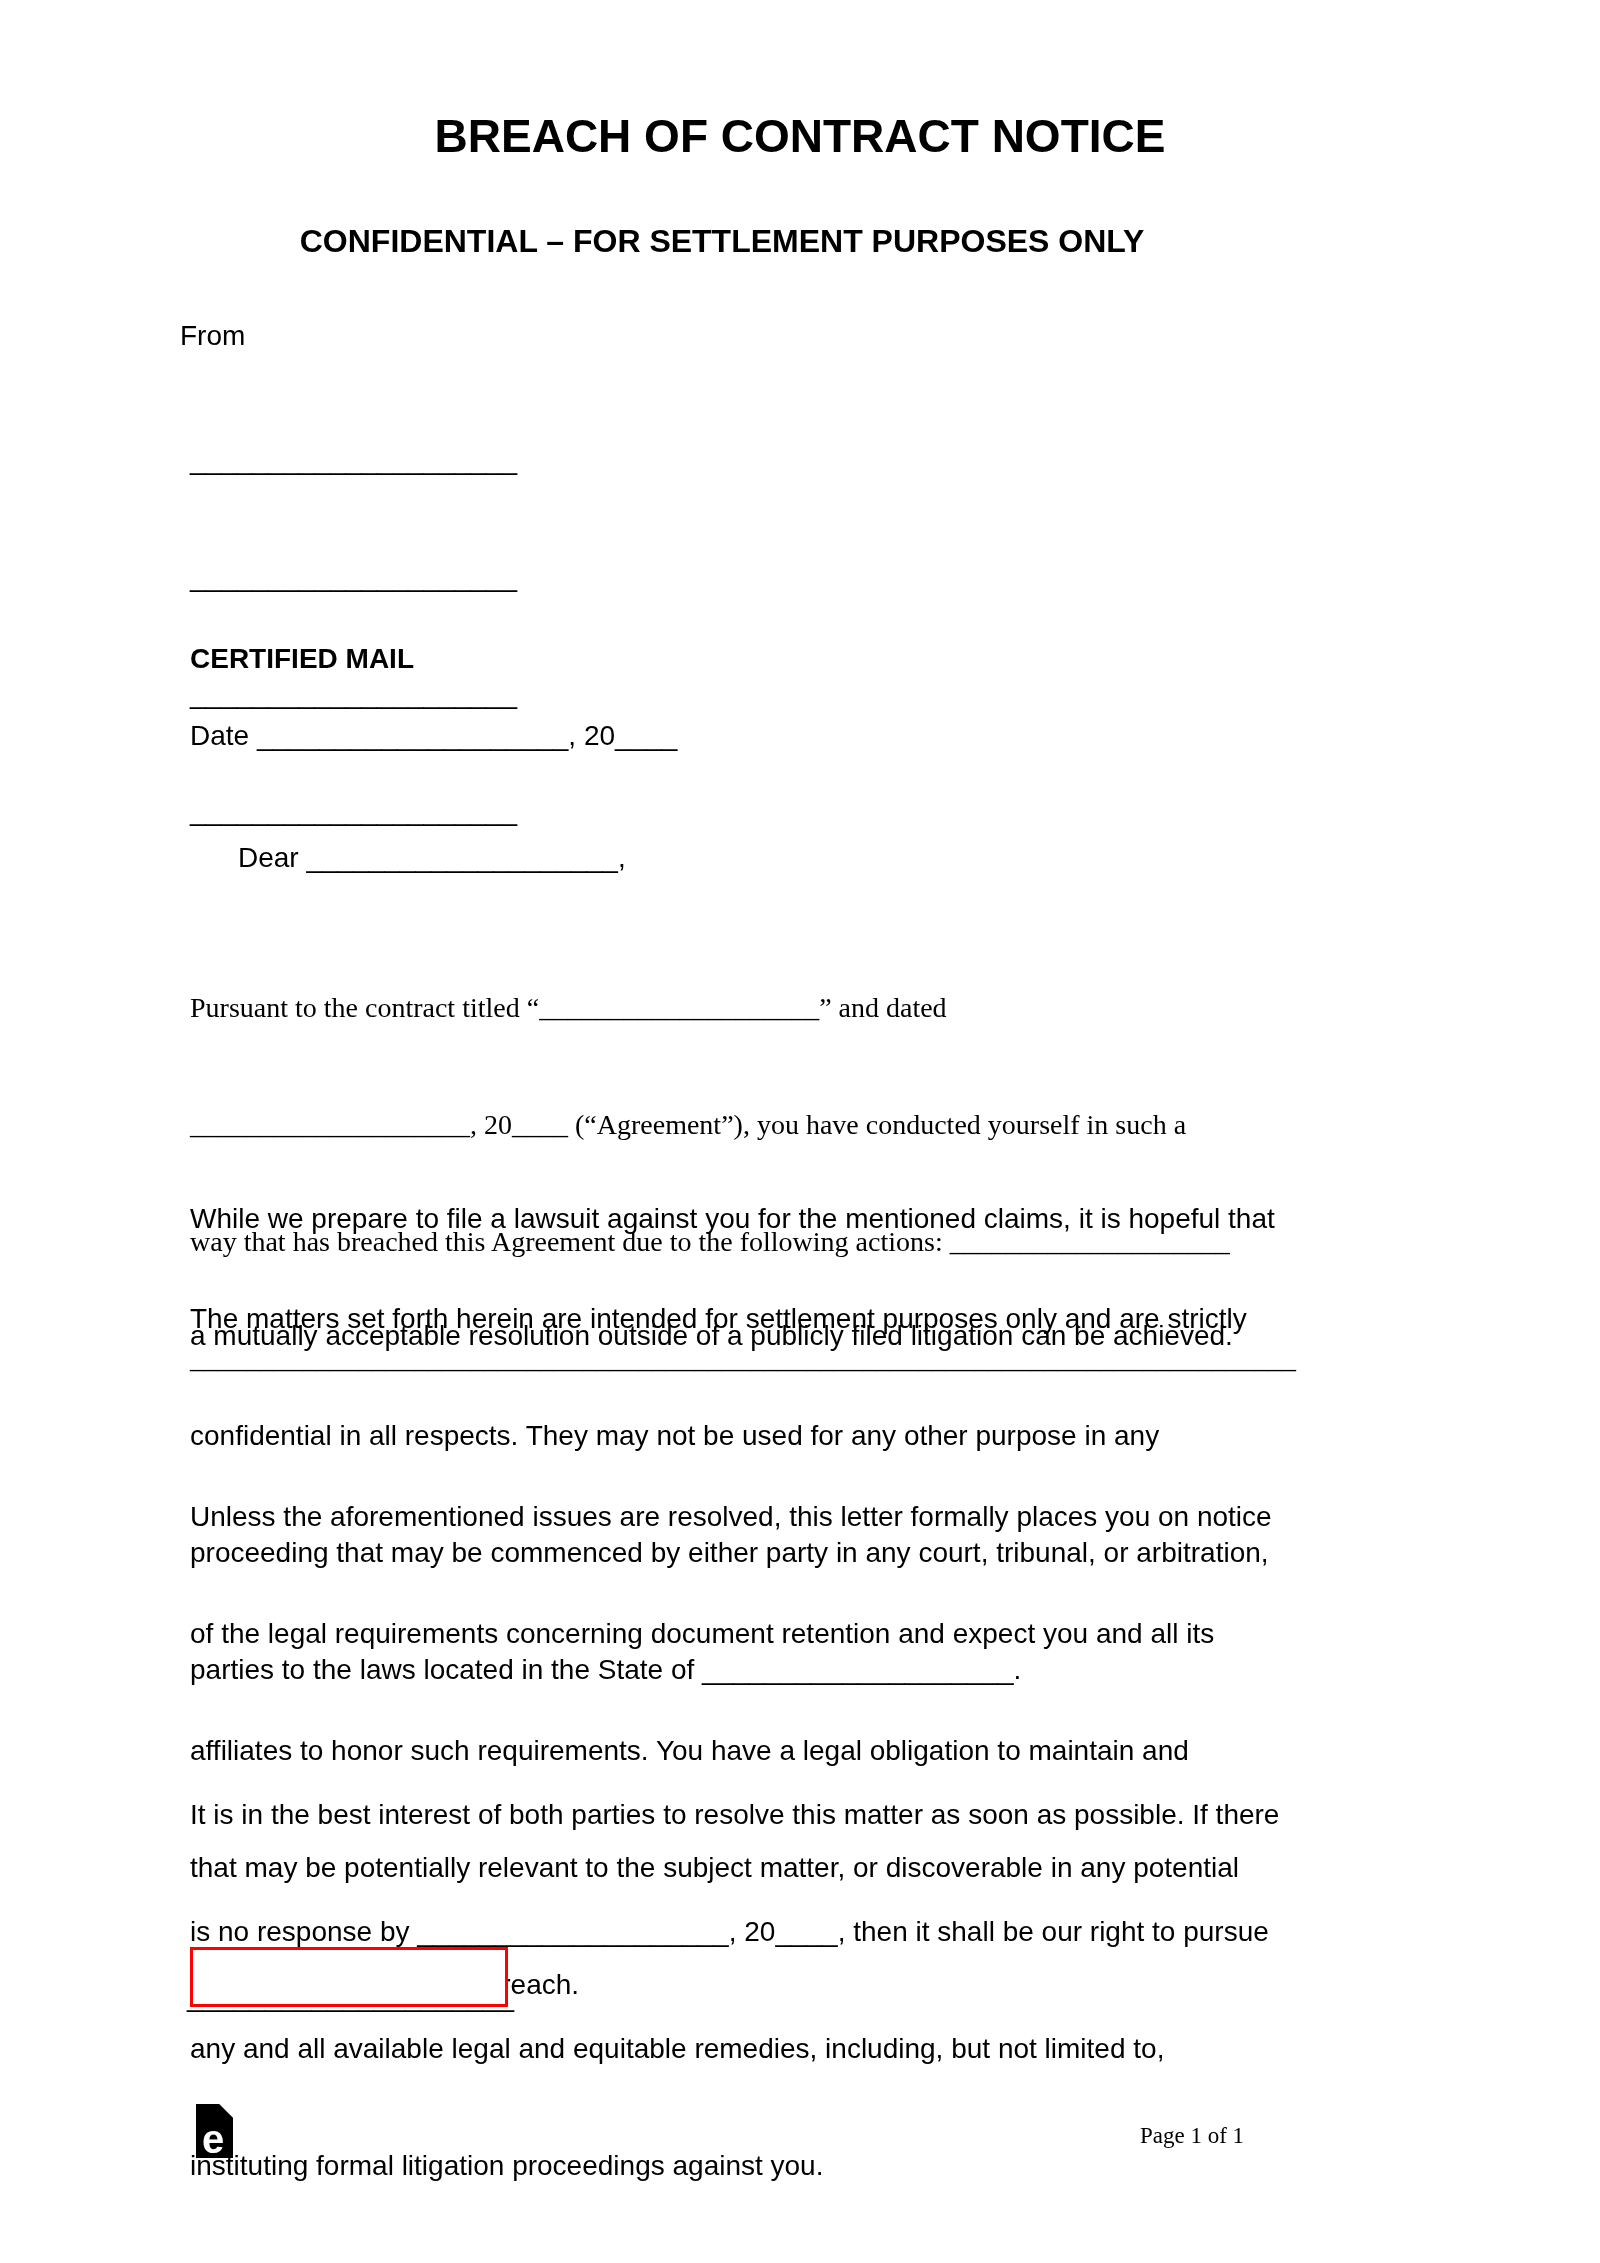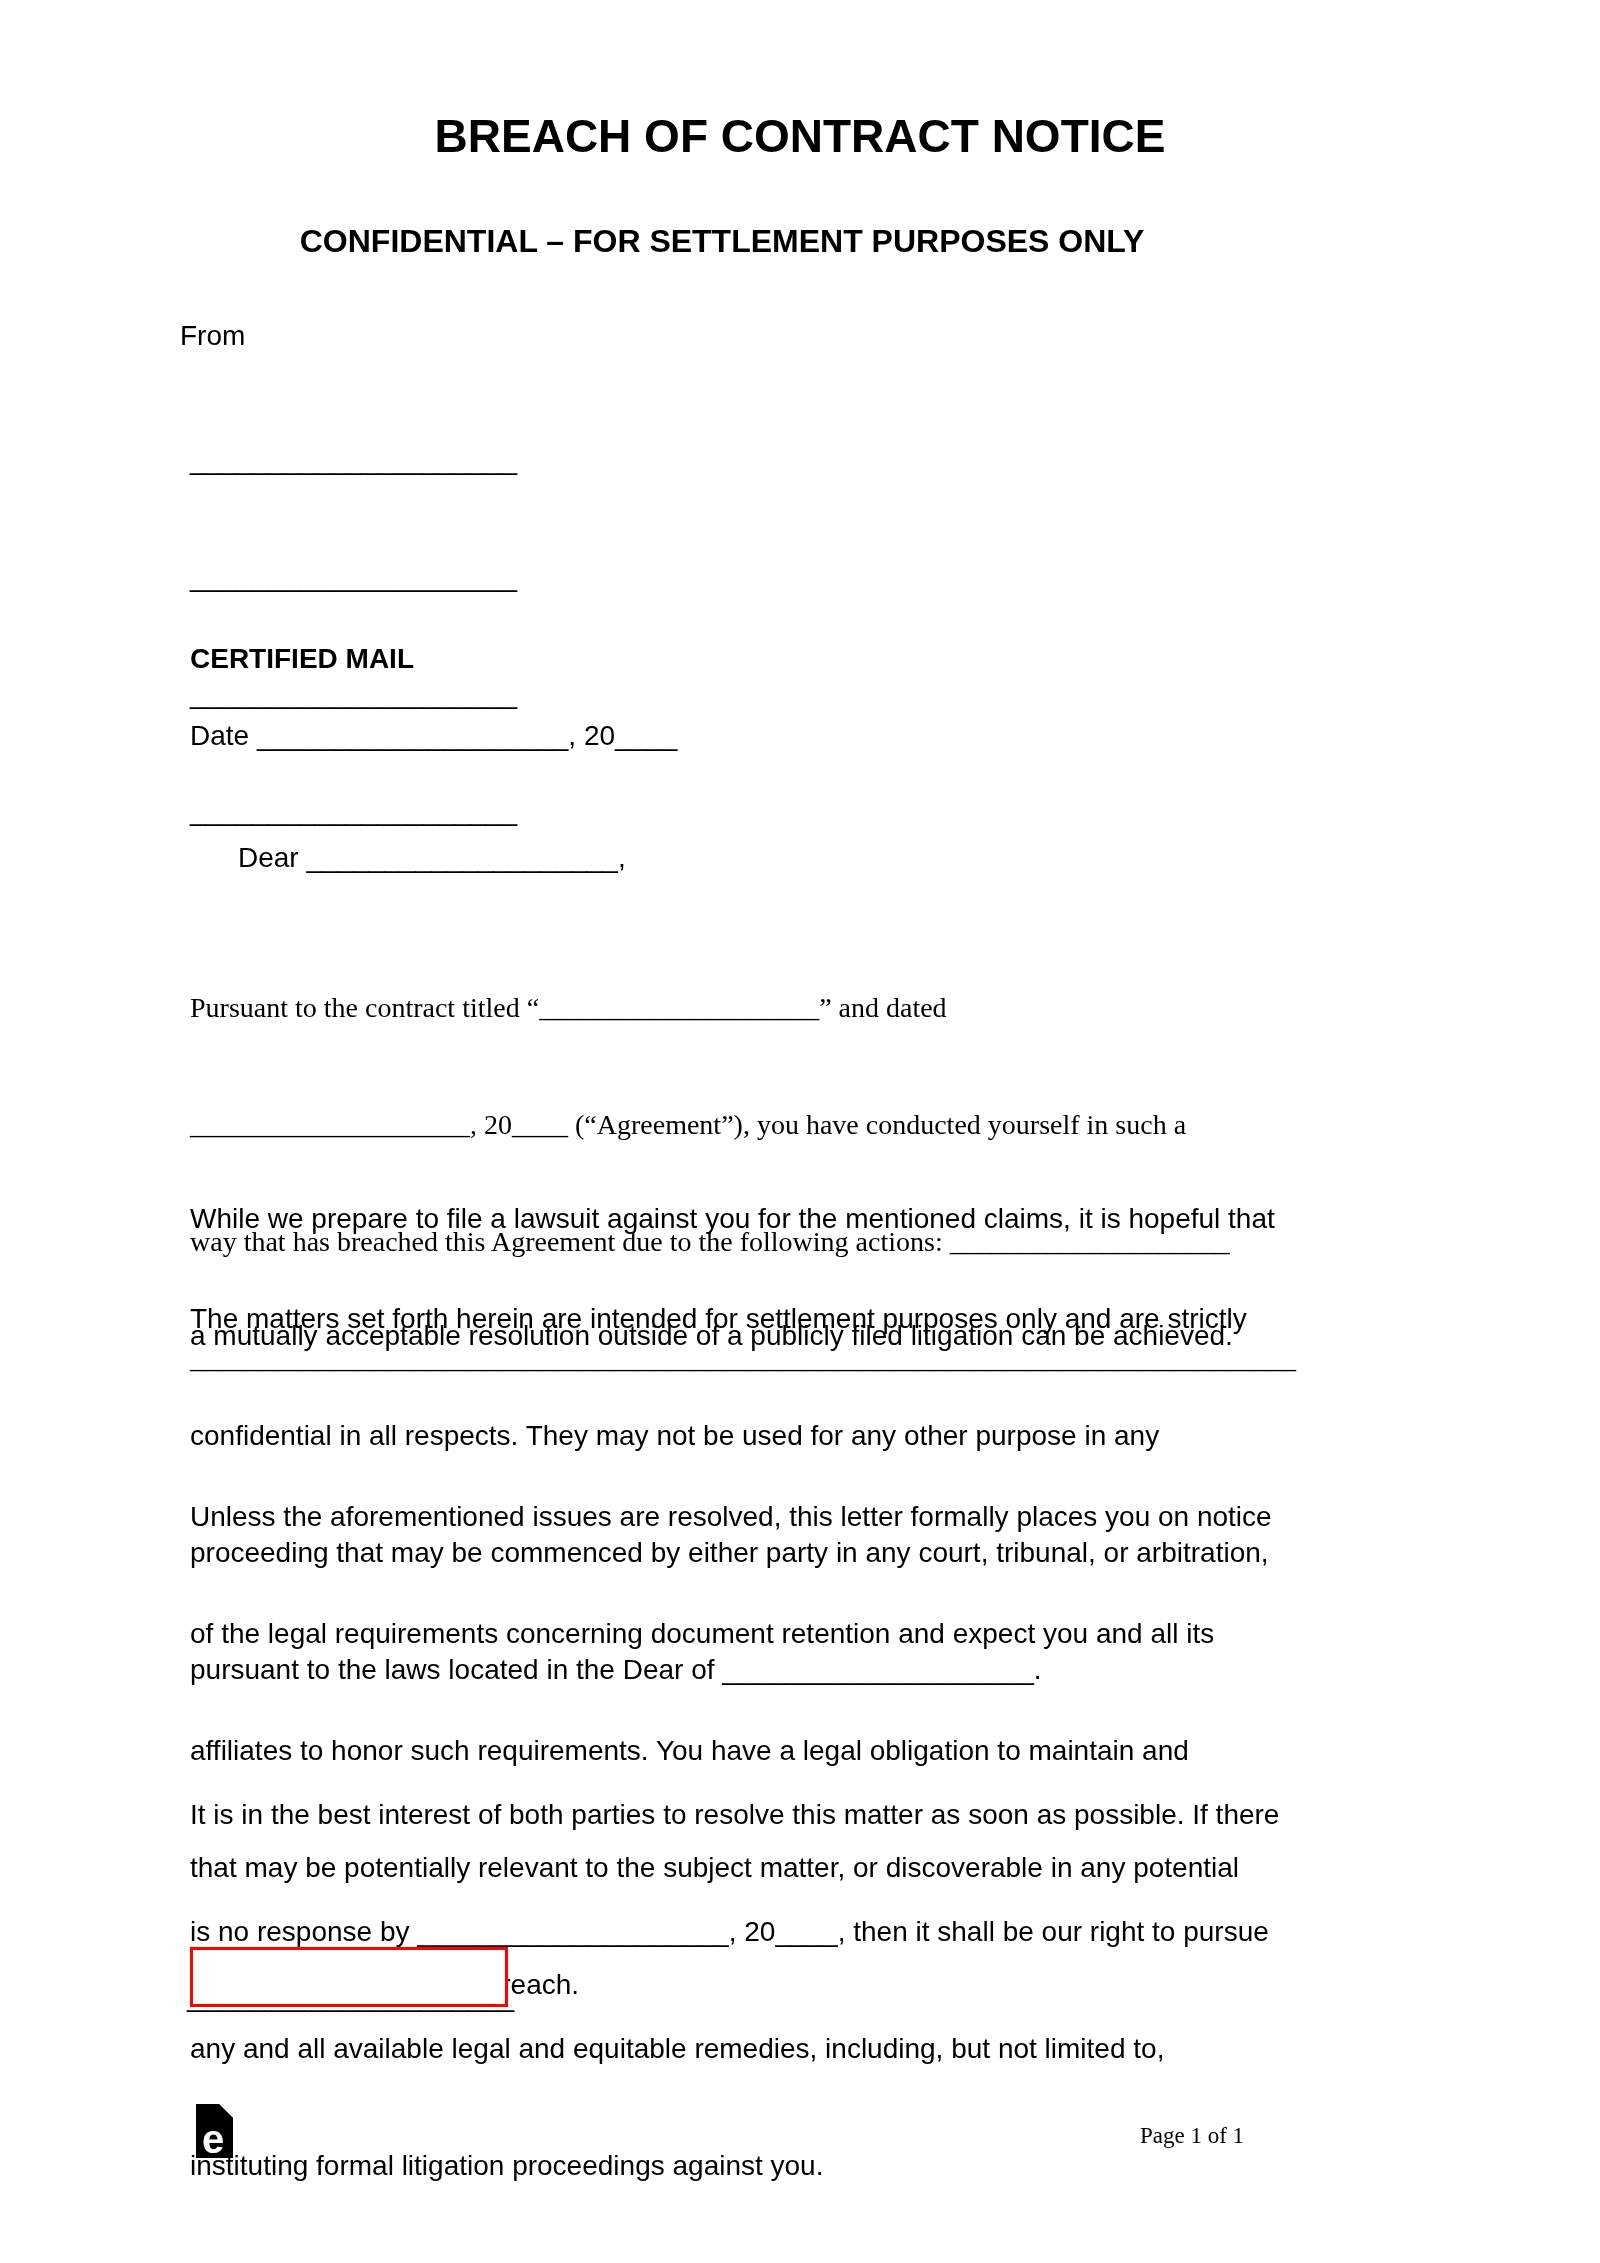"pursuant to the laws located" div { text: pursuant to the laws located in the Dear -> parties to the laws located in the State }
